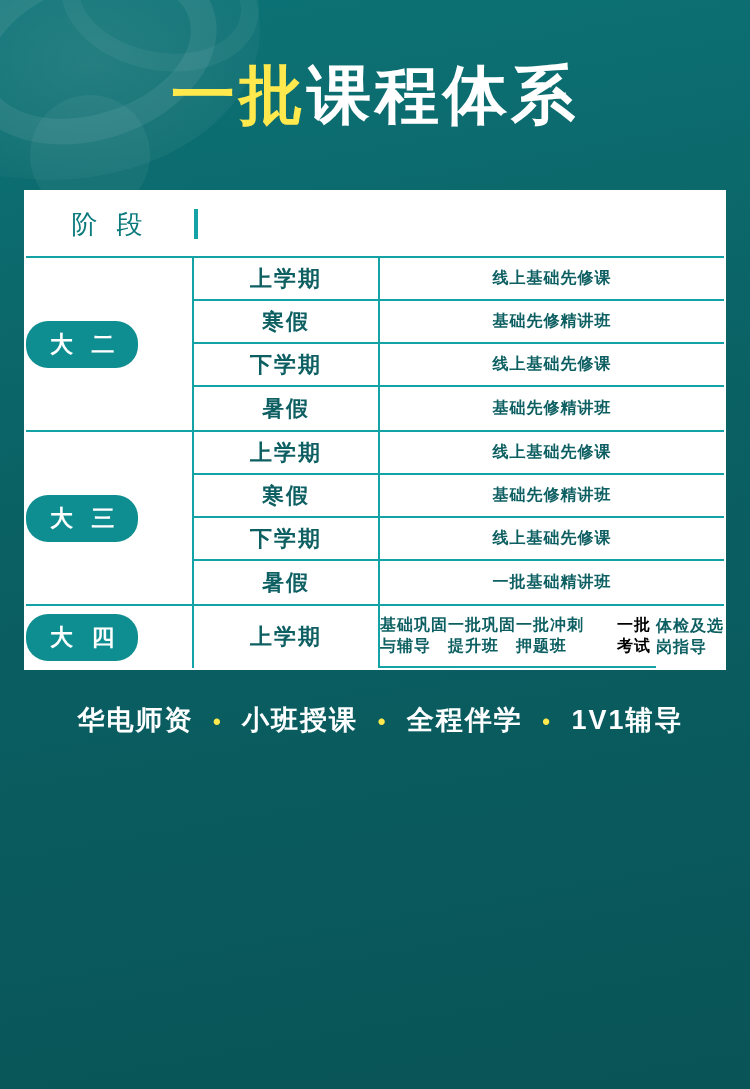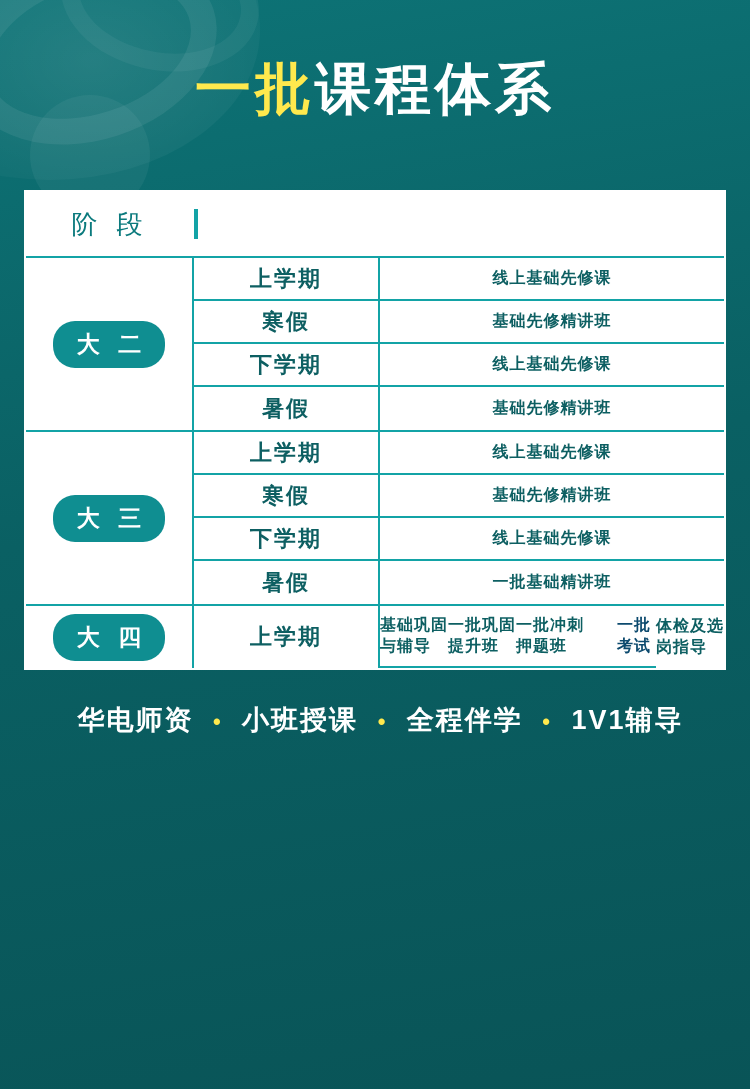"一批课程体系" .title { font-size: 56px -> 64px }
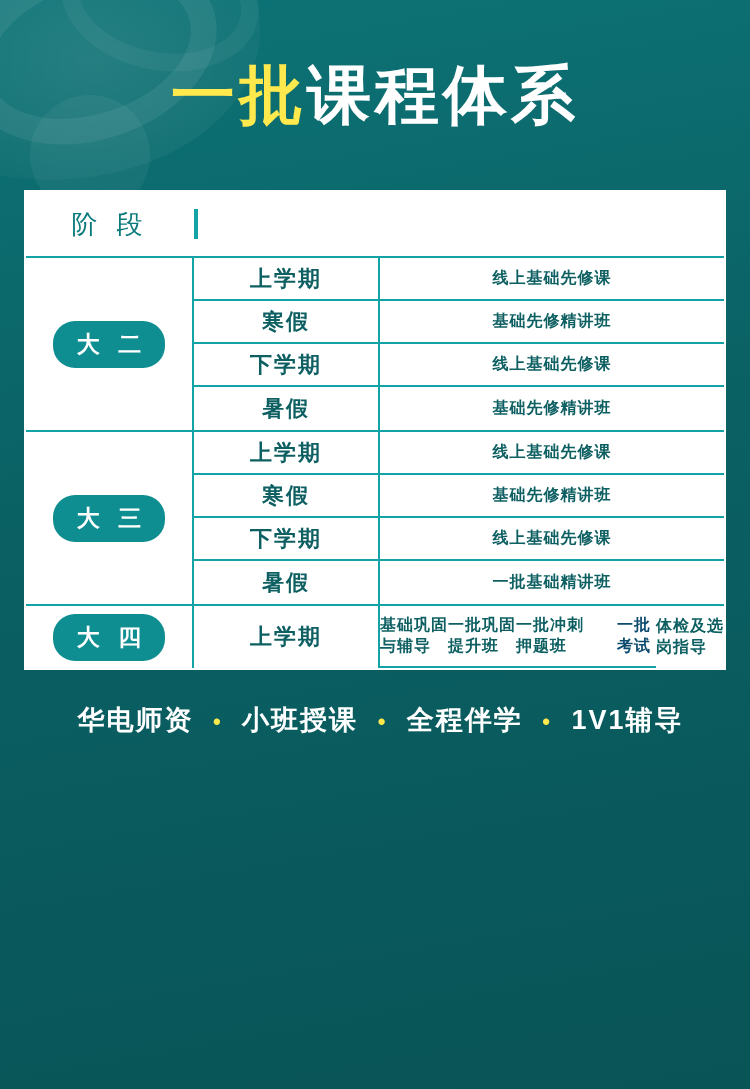"大 二" .stage-cell { justify-content: center -> flex-start }
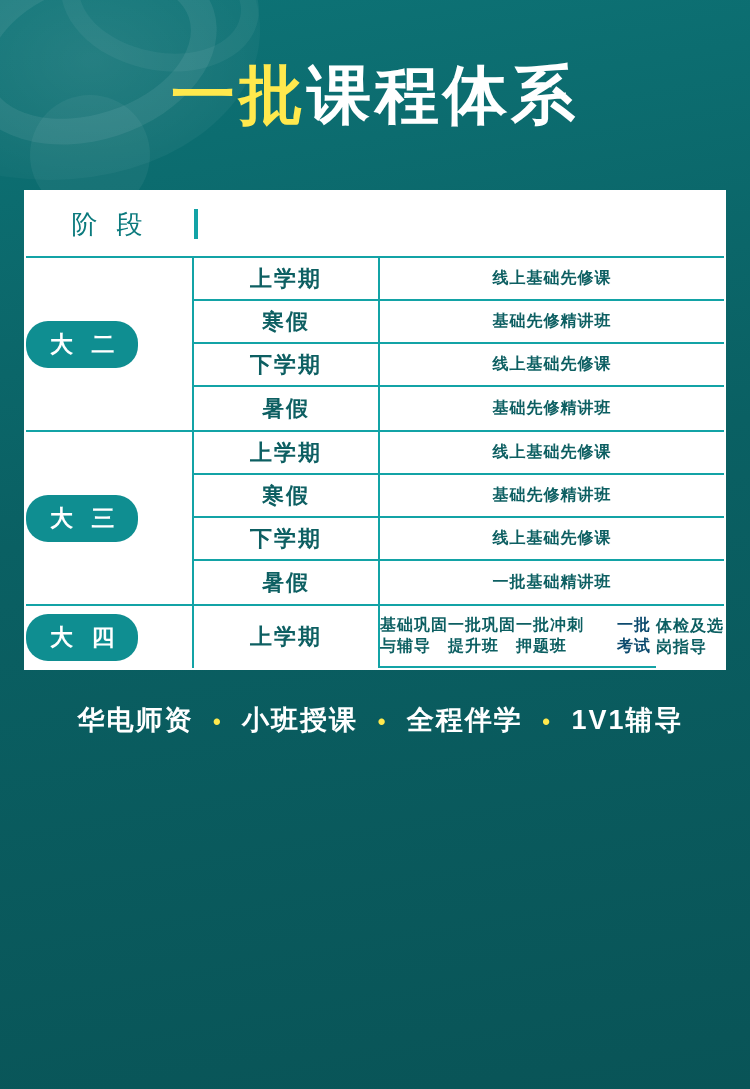"一批考试" .course.alert { color: #0c4a6e -> #000000 }
